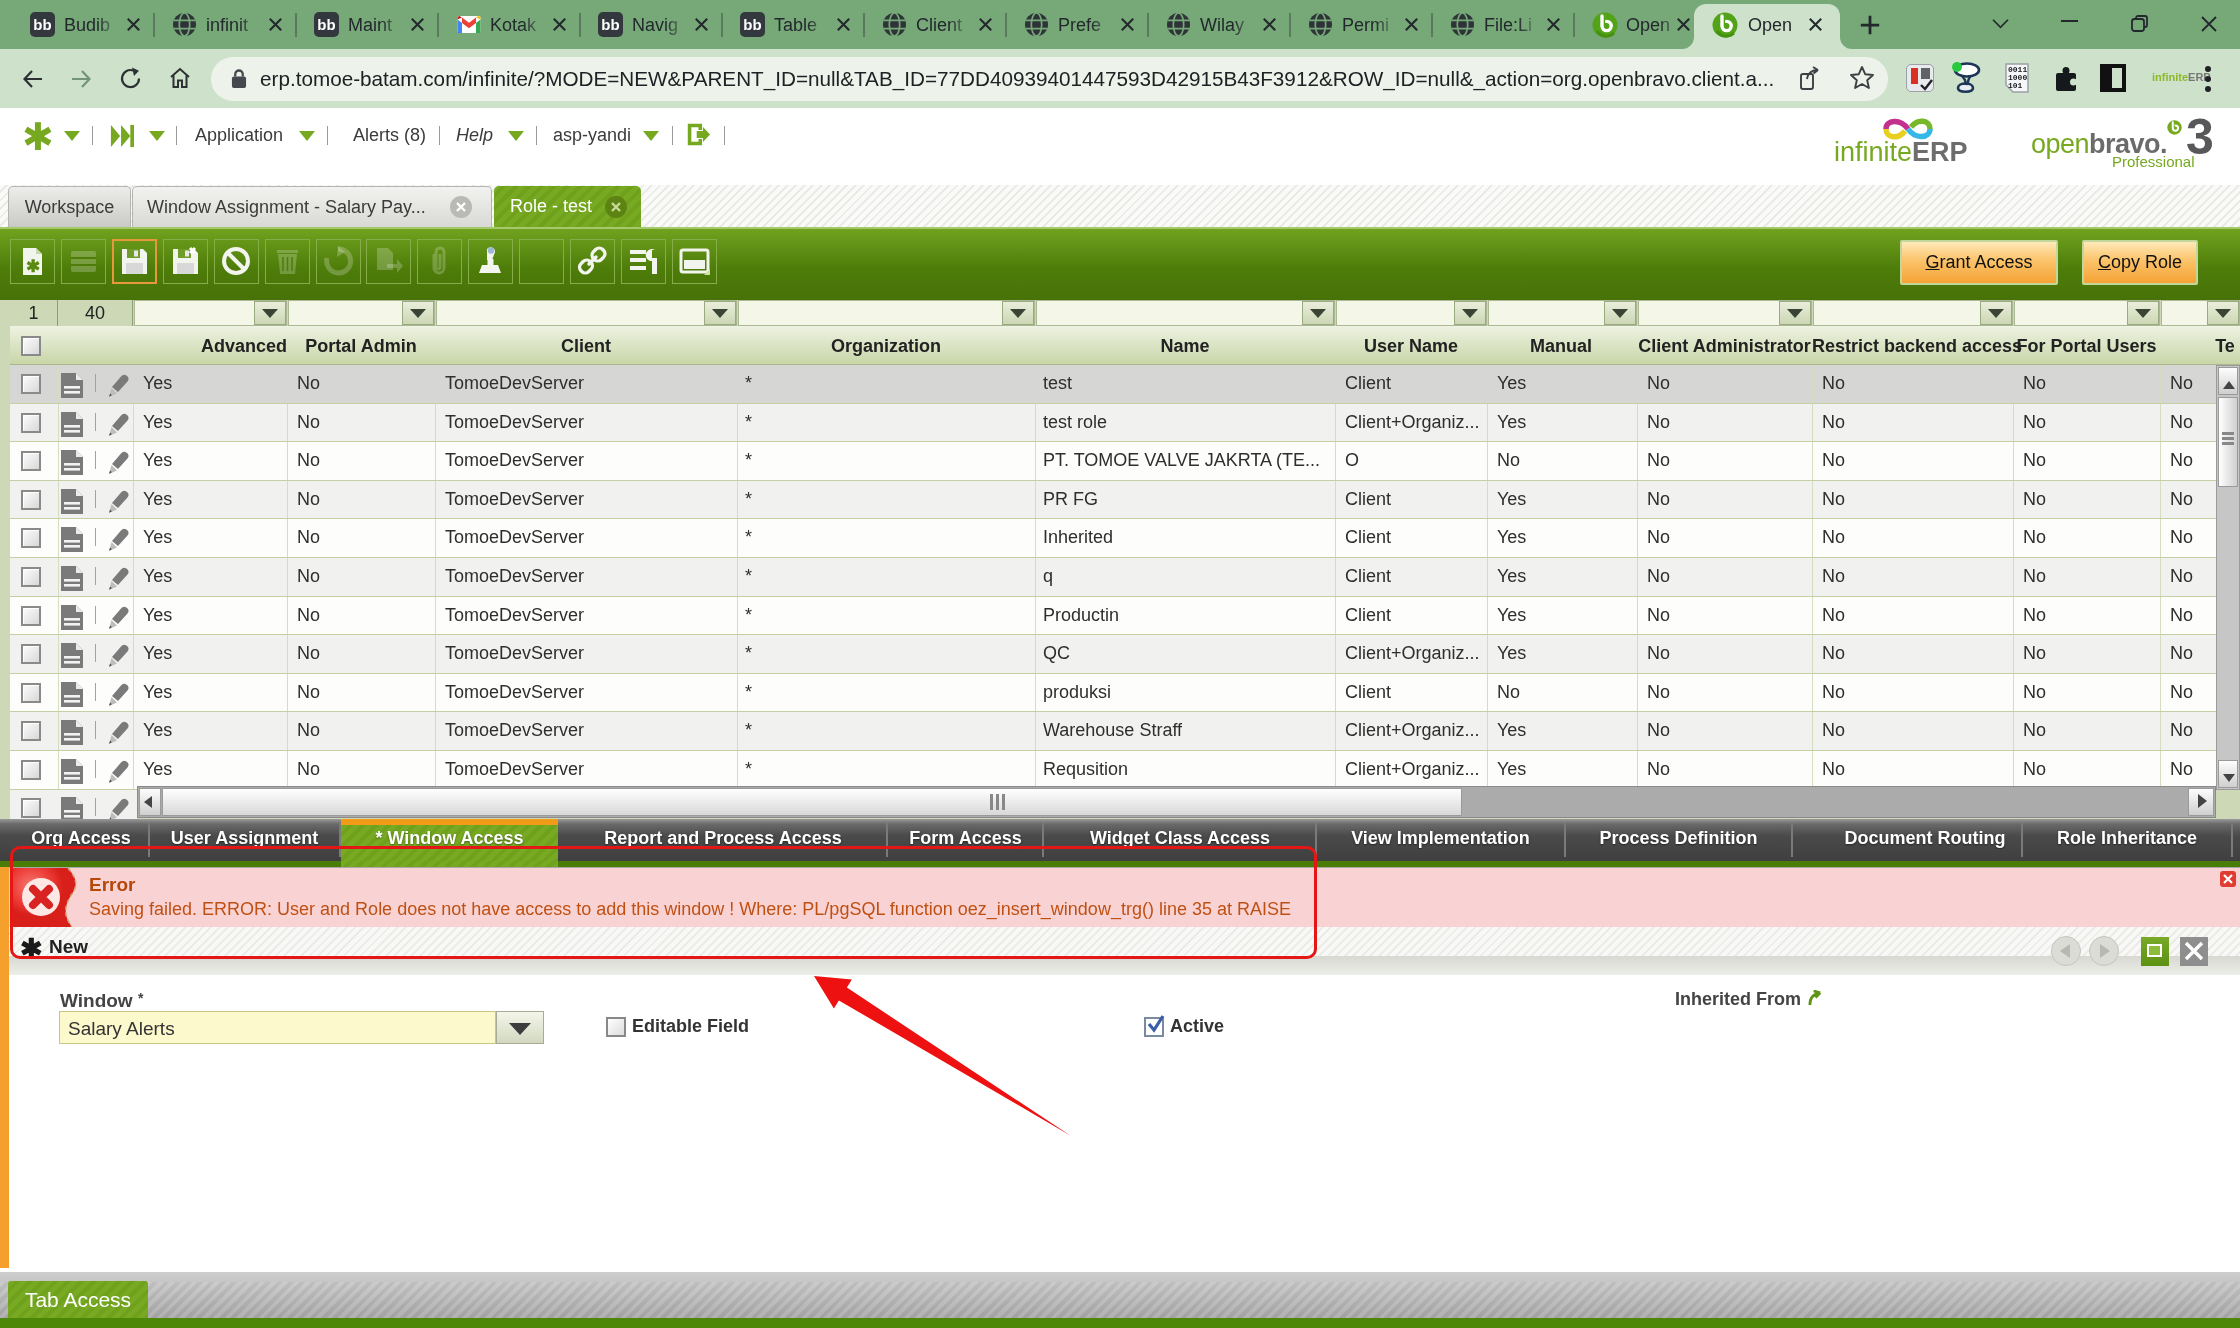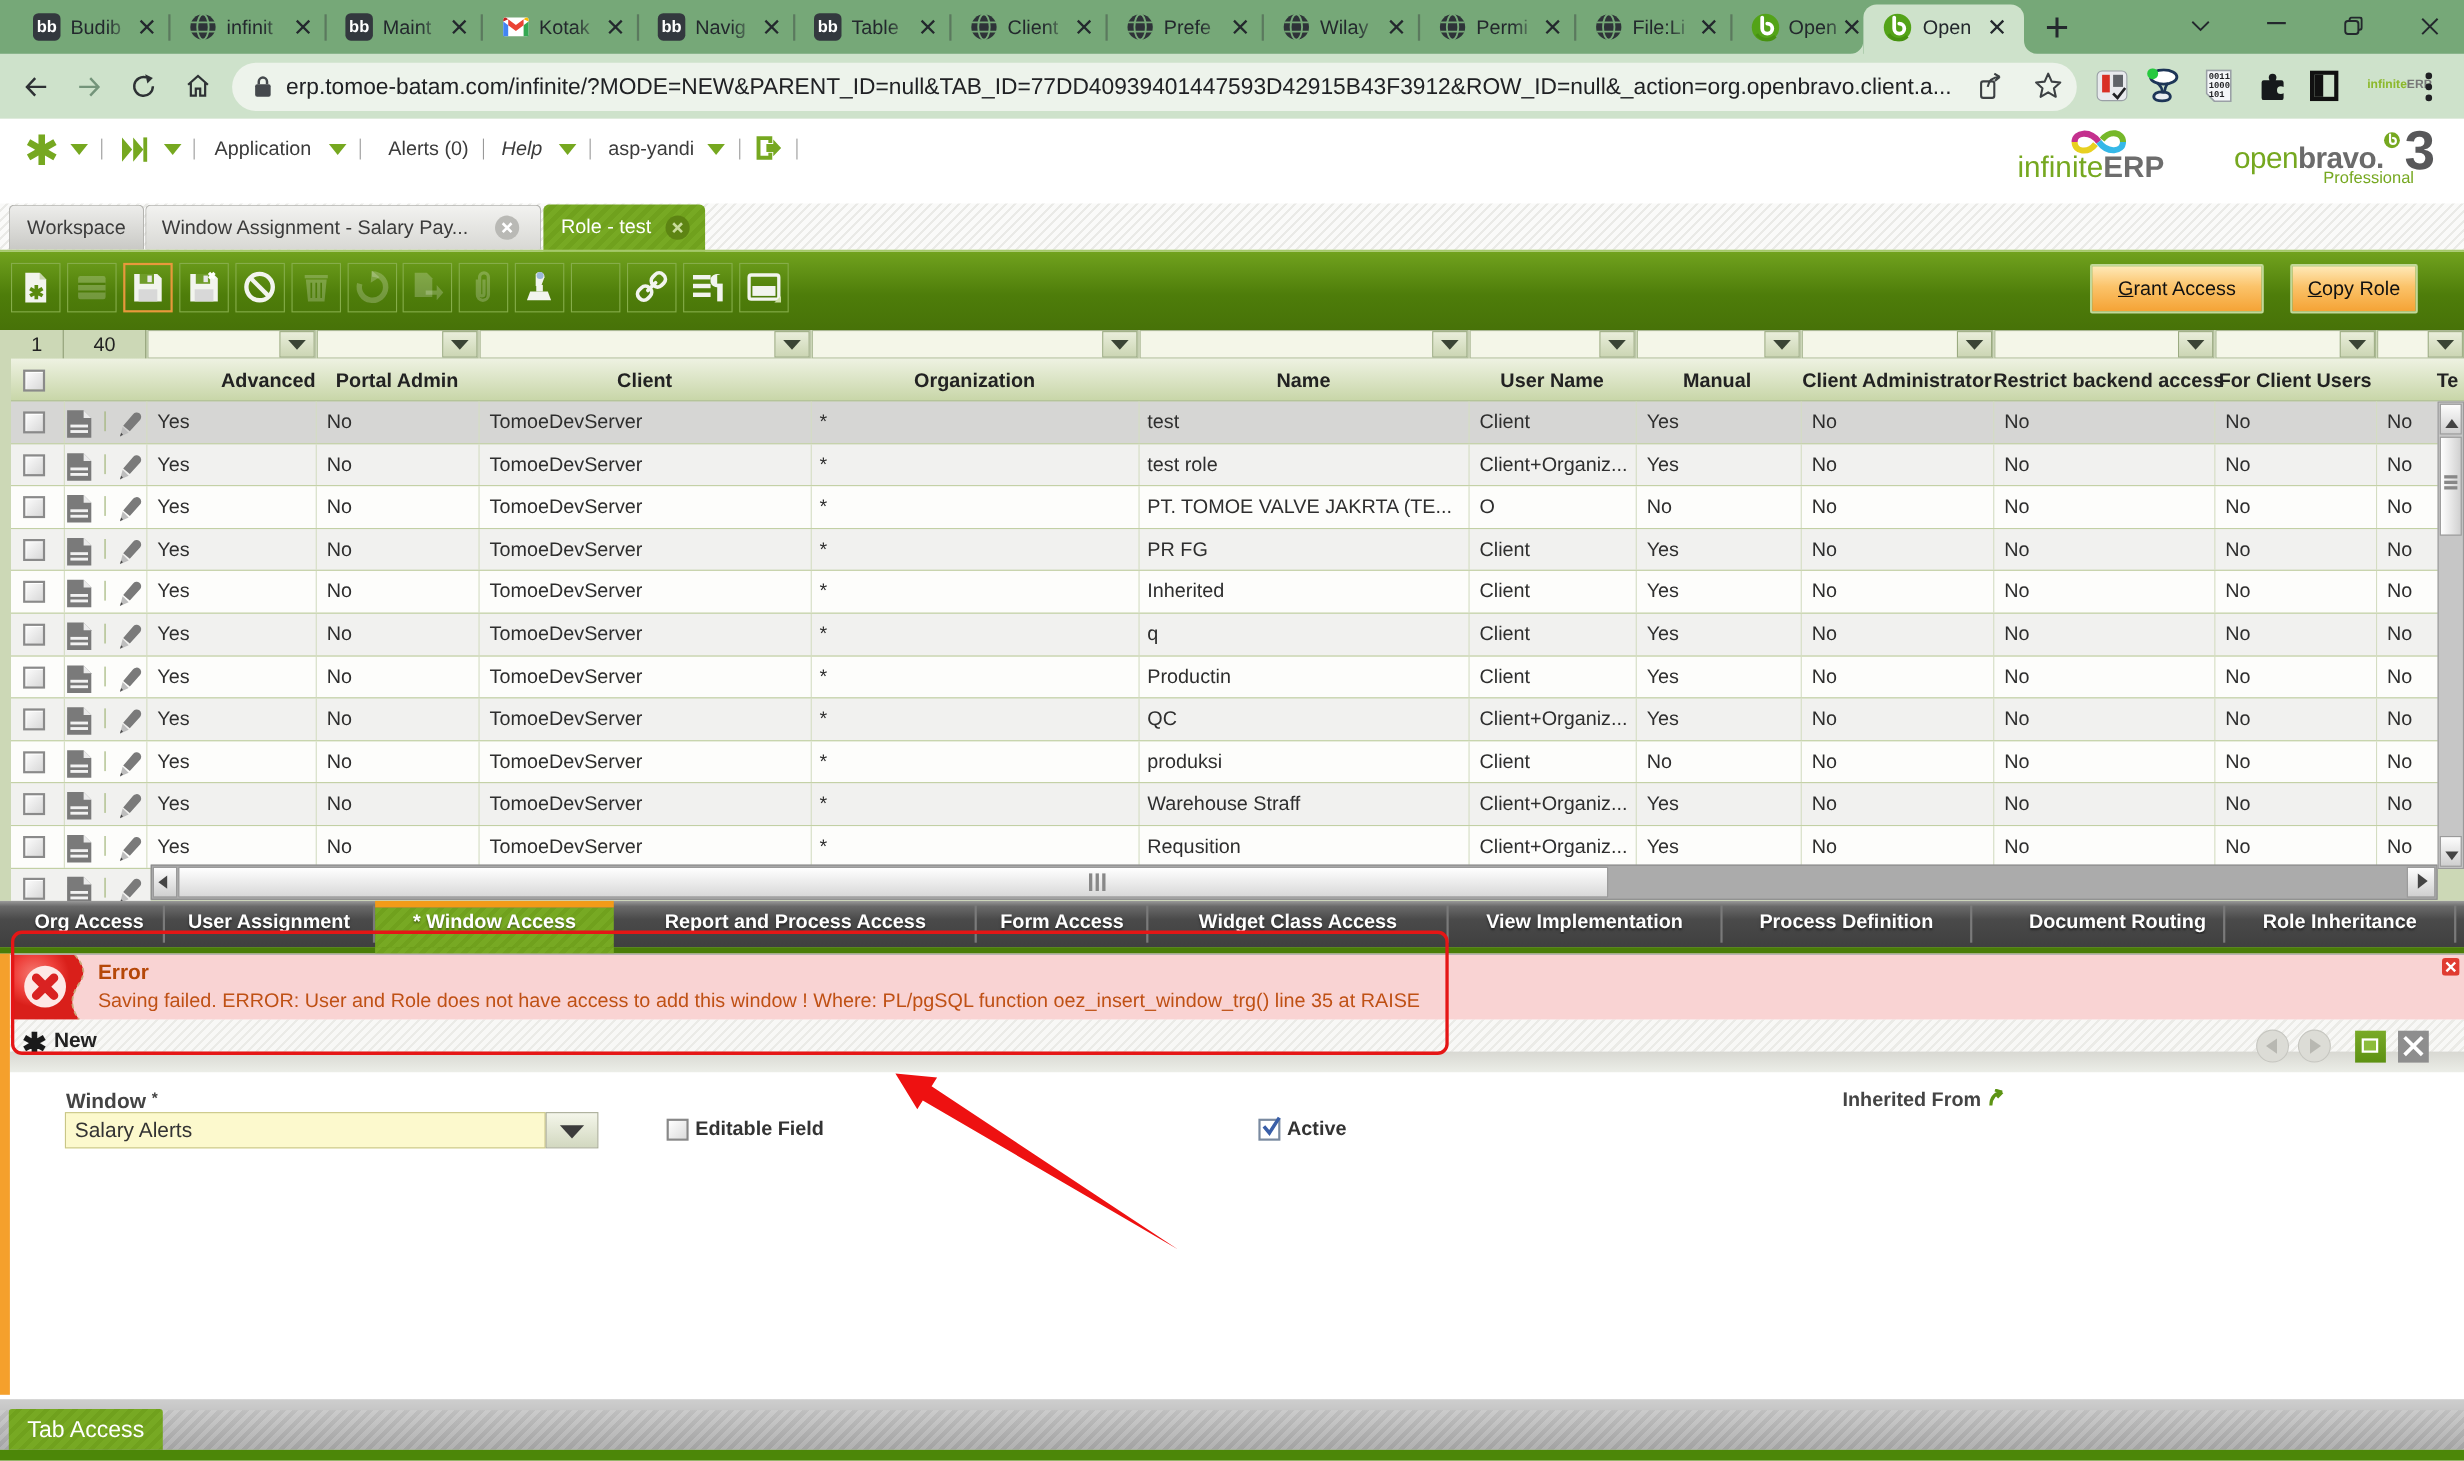"Alerts (0)" div.ab { text: 0 -> 8 }
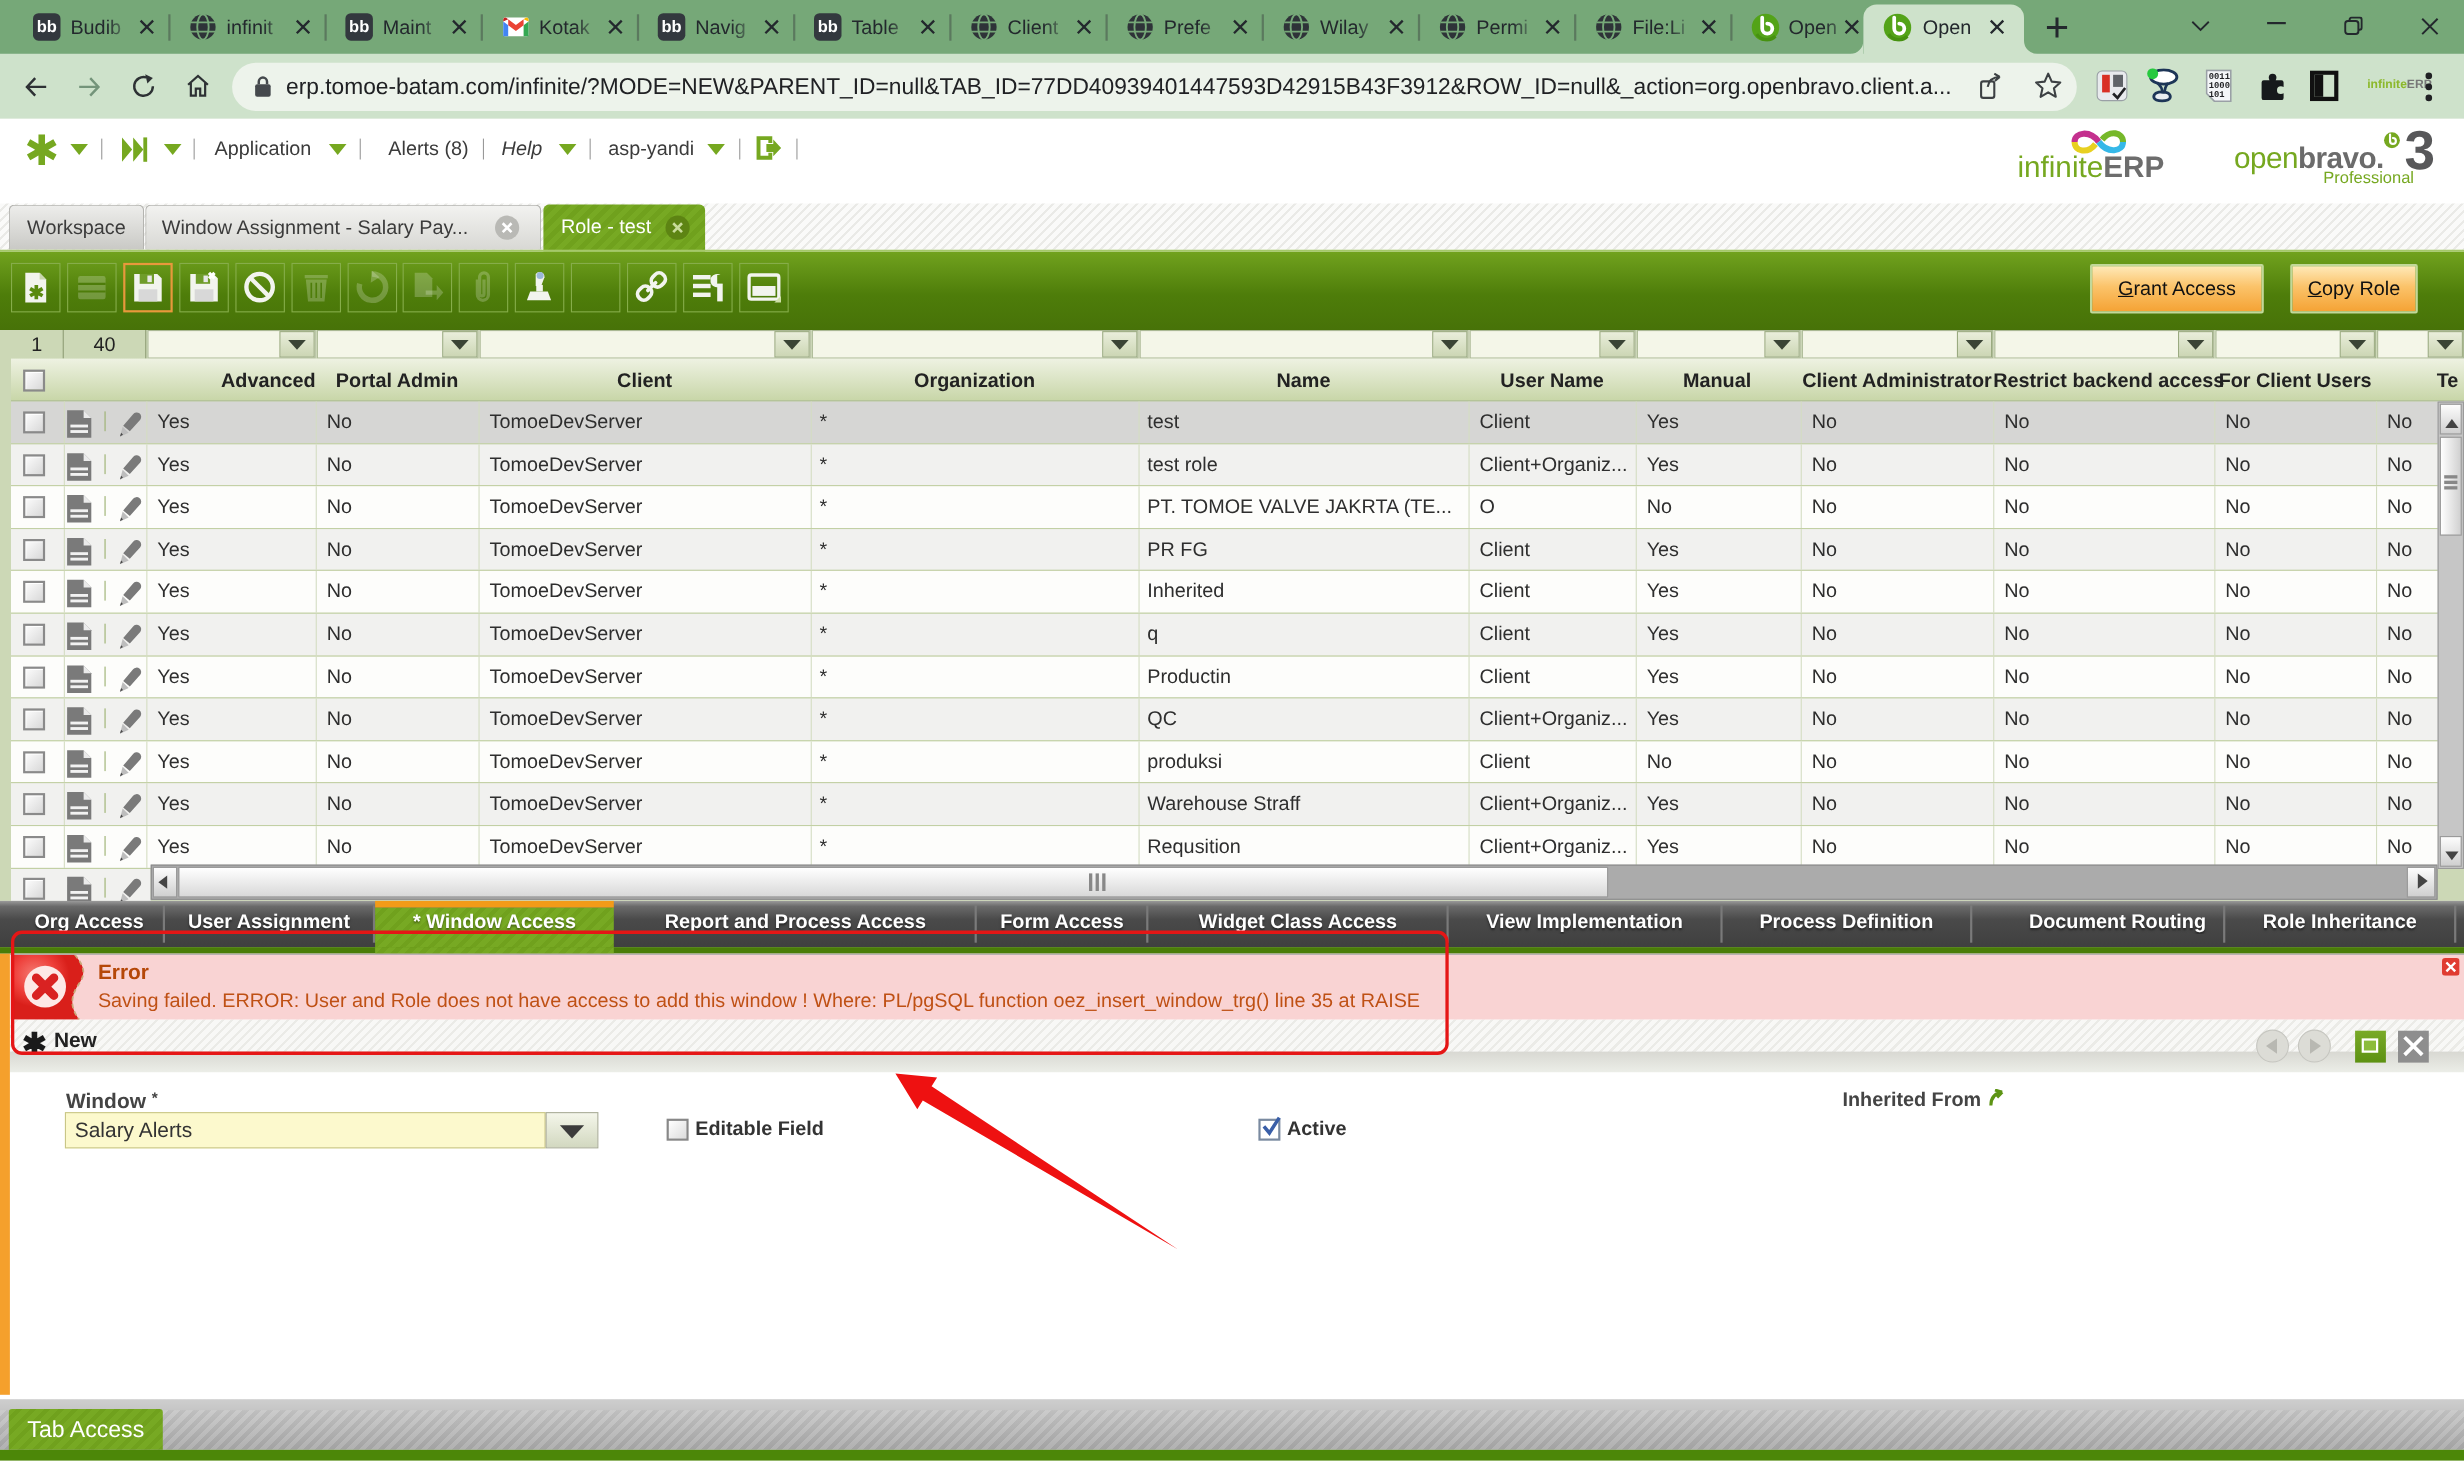"For Client Users" div.ab { text: Client -> Portal }
